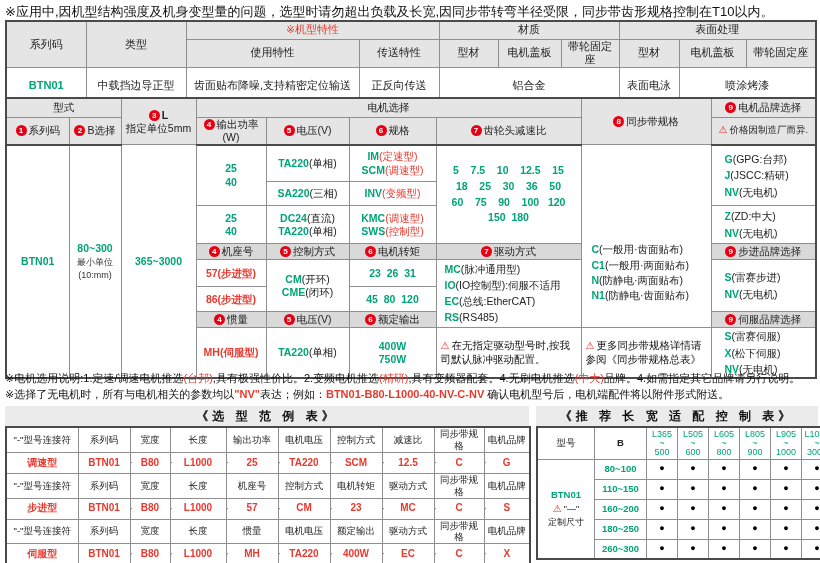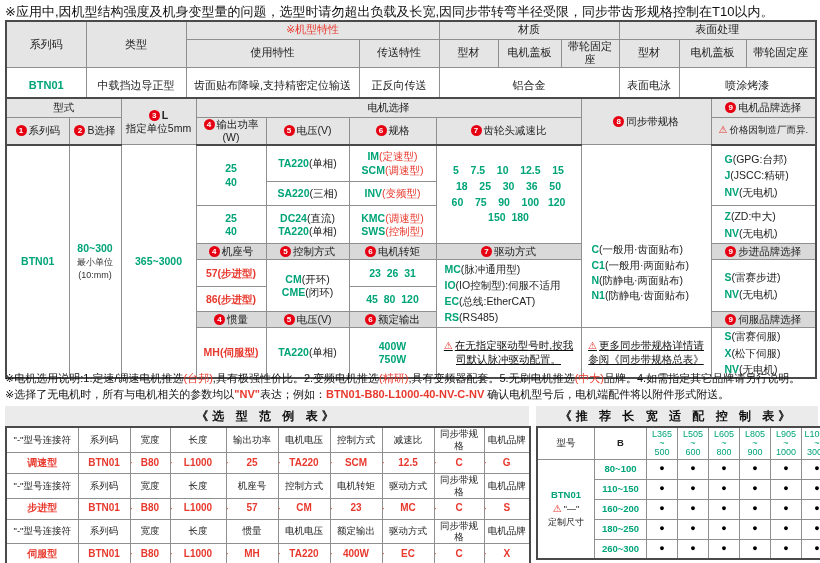"⚠ 在无指定驱动型号时,按我司默认脉冲驱动配置。" .note-cell { text-align: center -> left; text-decoration: underline -> none }
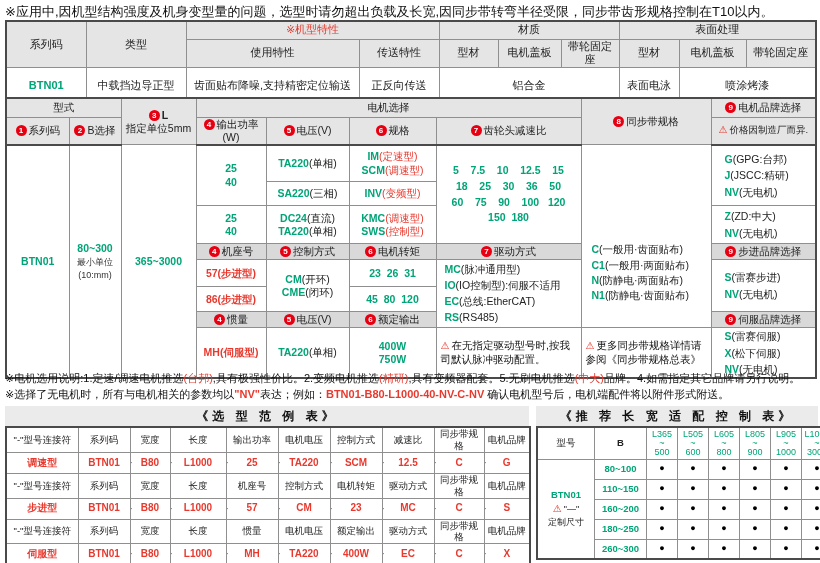",具有变频器配套。5.无刷电机推选" span { text: 5 -> 4 }
